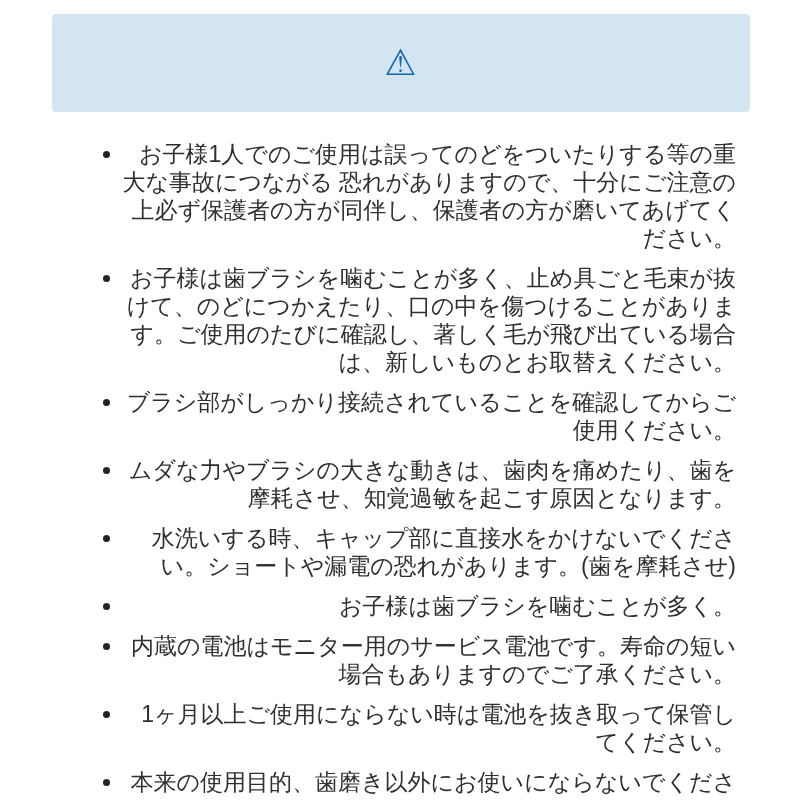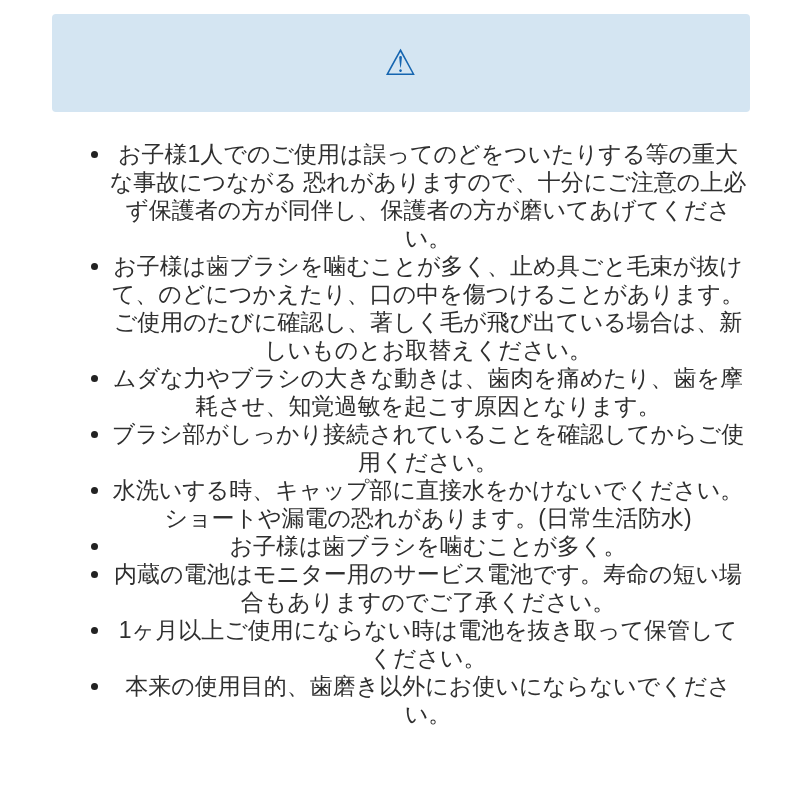"お子様1人でのご使用は誤ってのどをついたりする等の重大な事故につながる" .notice-item { margin: 0 -> 12px; text-align: center -> right }
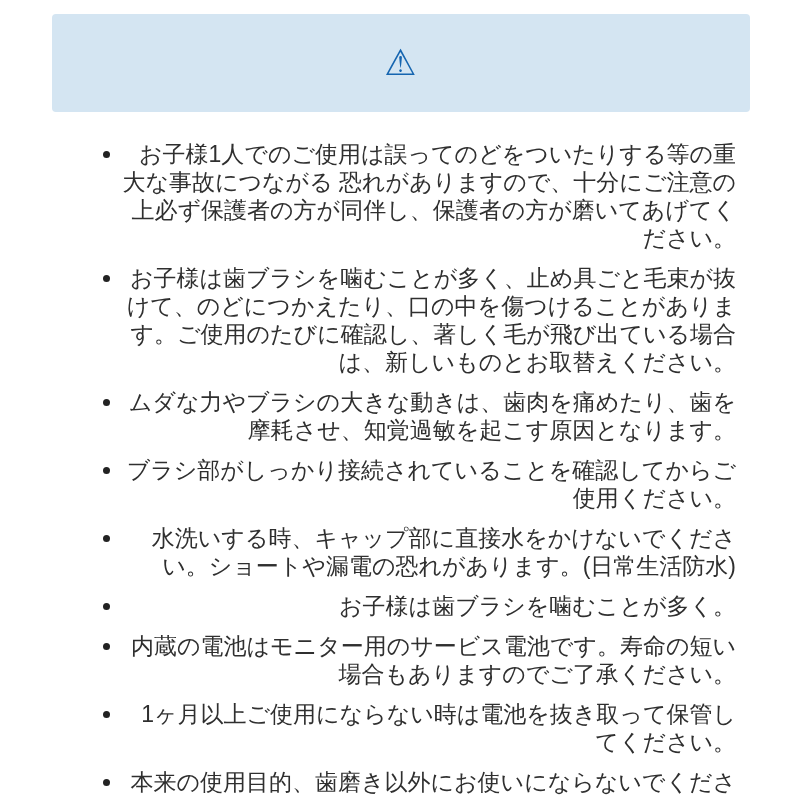"ムダな力やブラシの大きな動きは、歯肉を痛めたり、歯を摩耗させ、知覚過敏を起こす原" li.notice-item { order: before "ブラシ部がしっかり接続されていることを確認してからご使用ください。" -> after "ブラシ部がしっかり接続されていることを確認してからご使用ください。" }
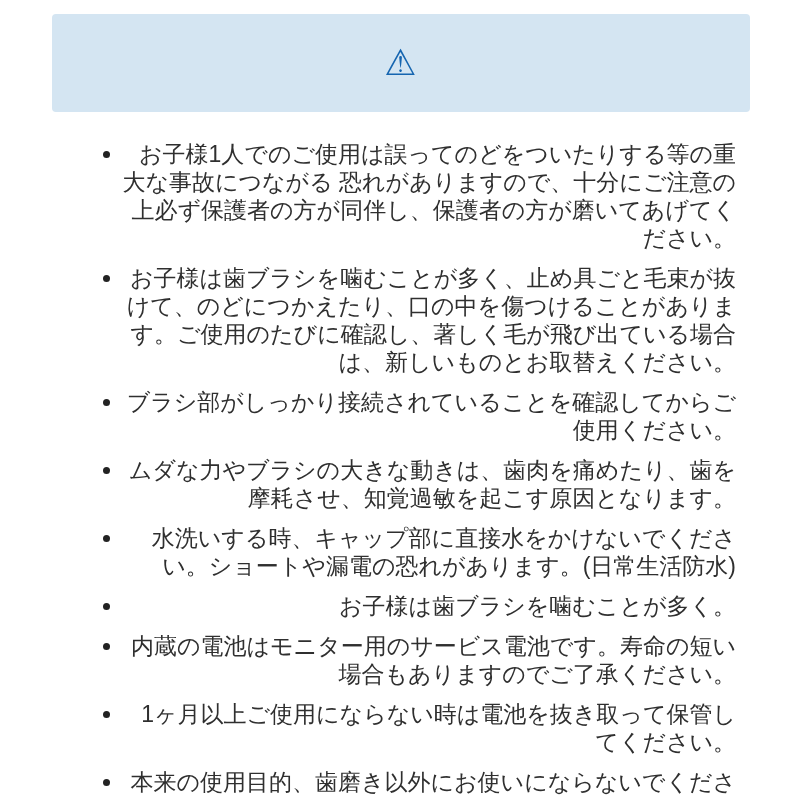"水洗いする時、キャップ部に直接水をかけないでください。ショートや漏電の恐れがあり" li.notice-item { text: 日常生活防水 -> 歯を摩耗させ }
